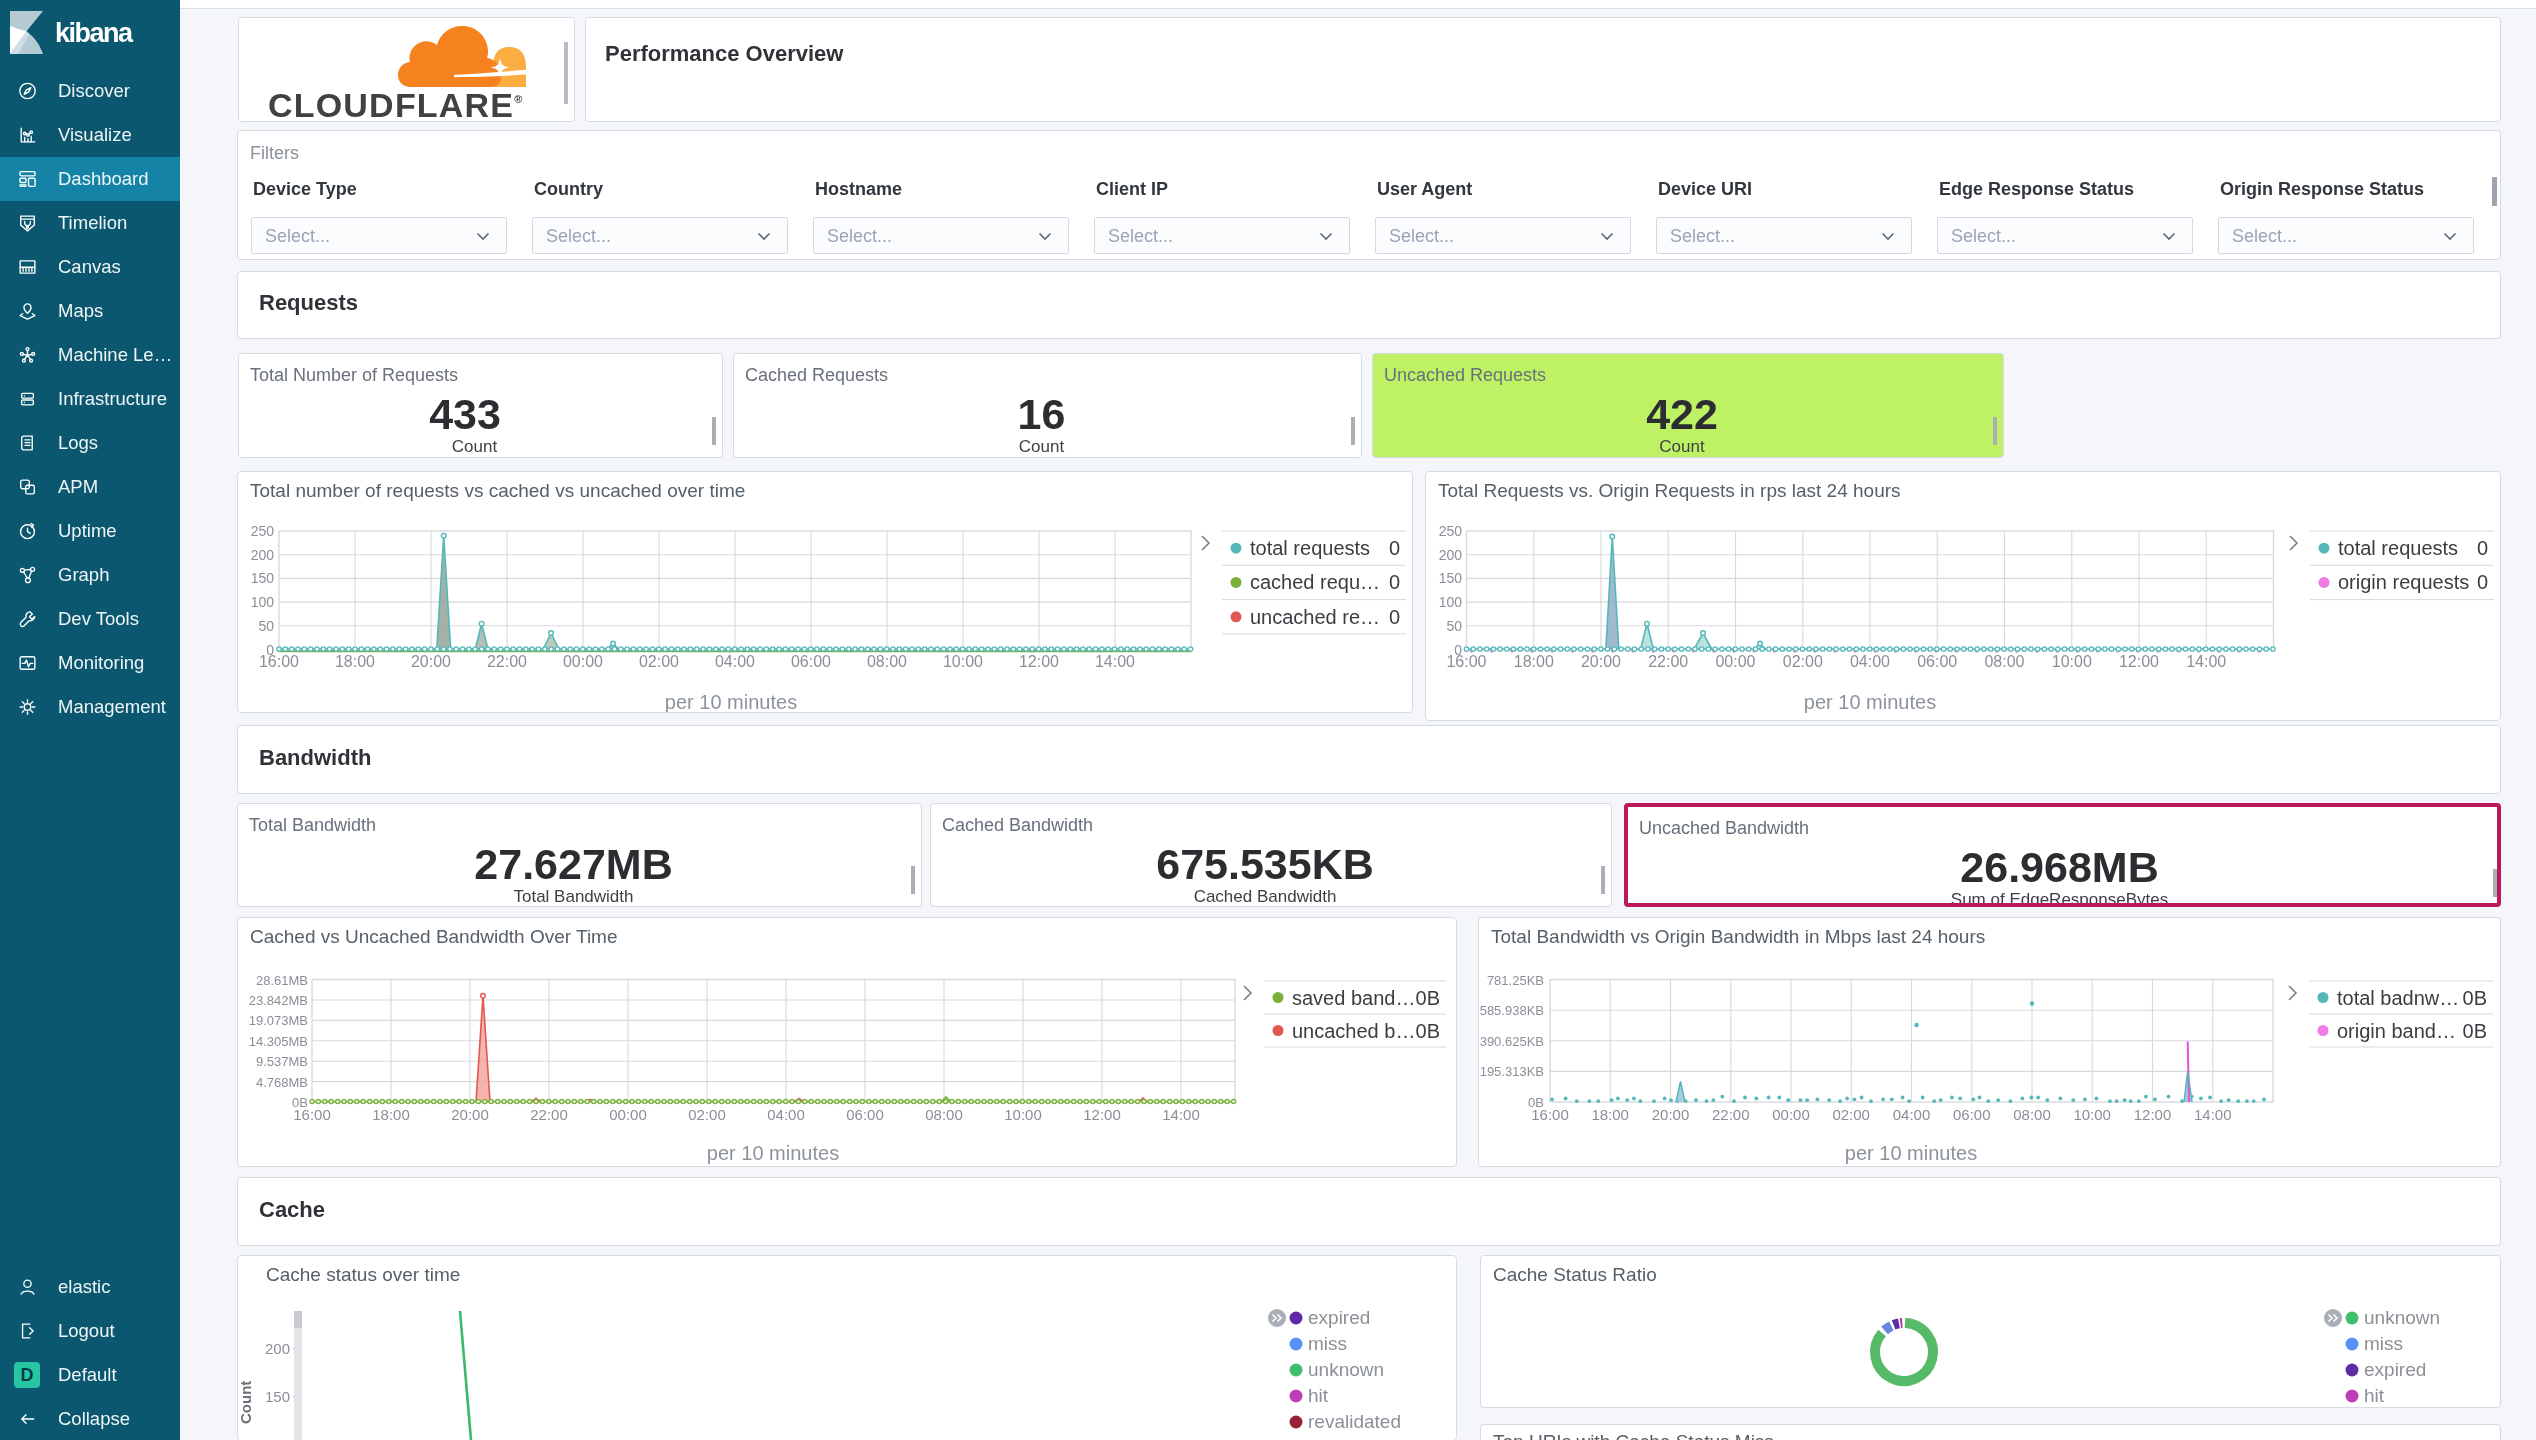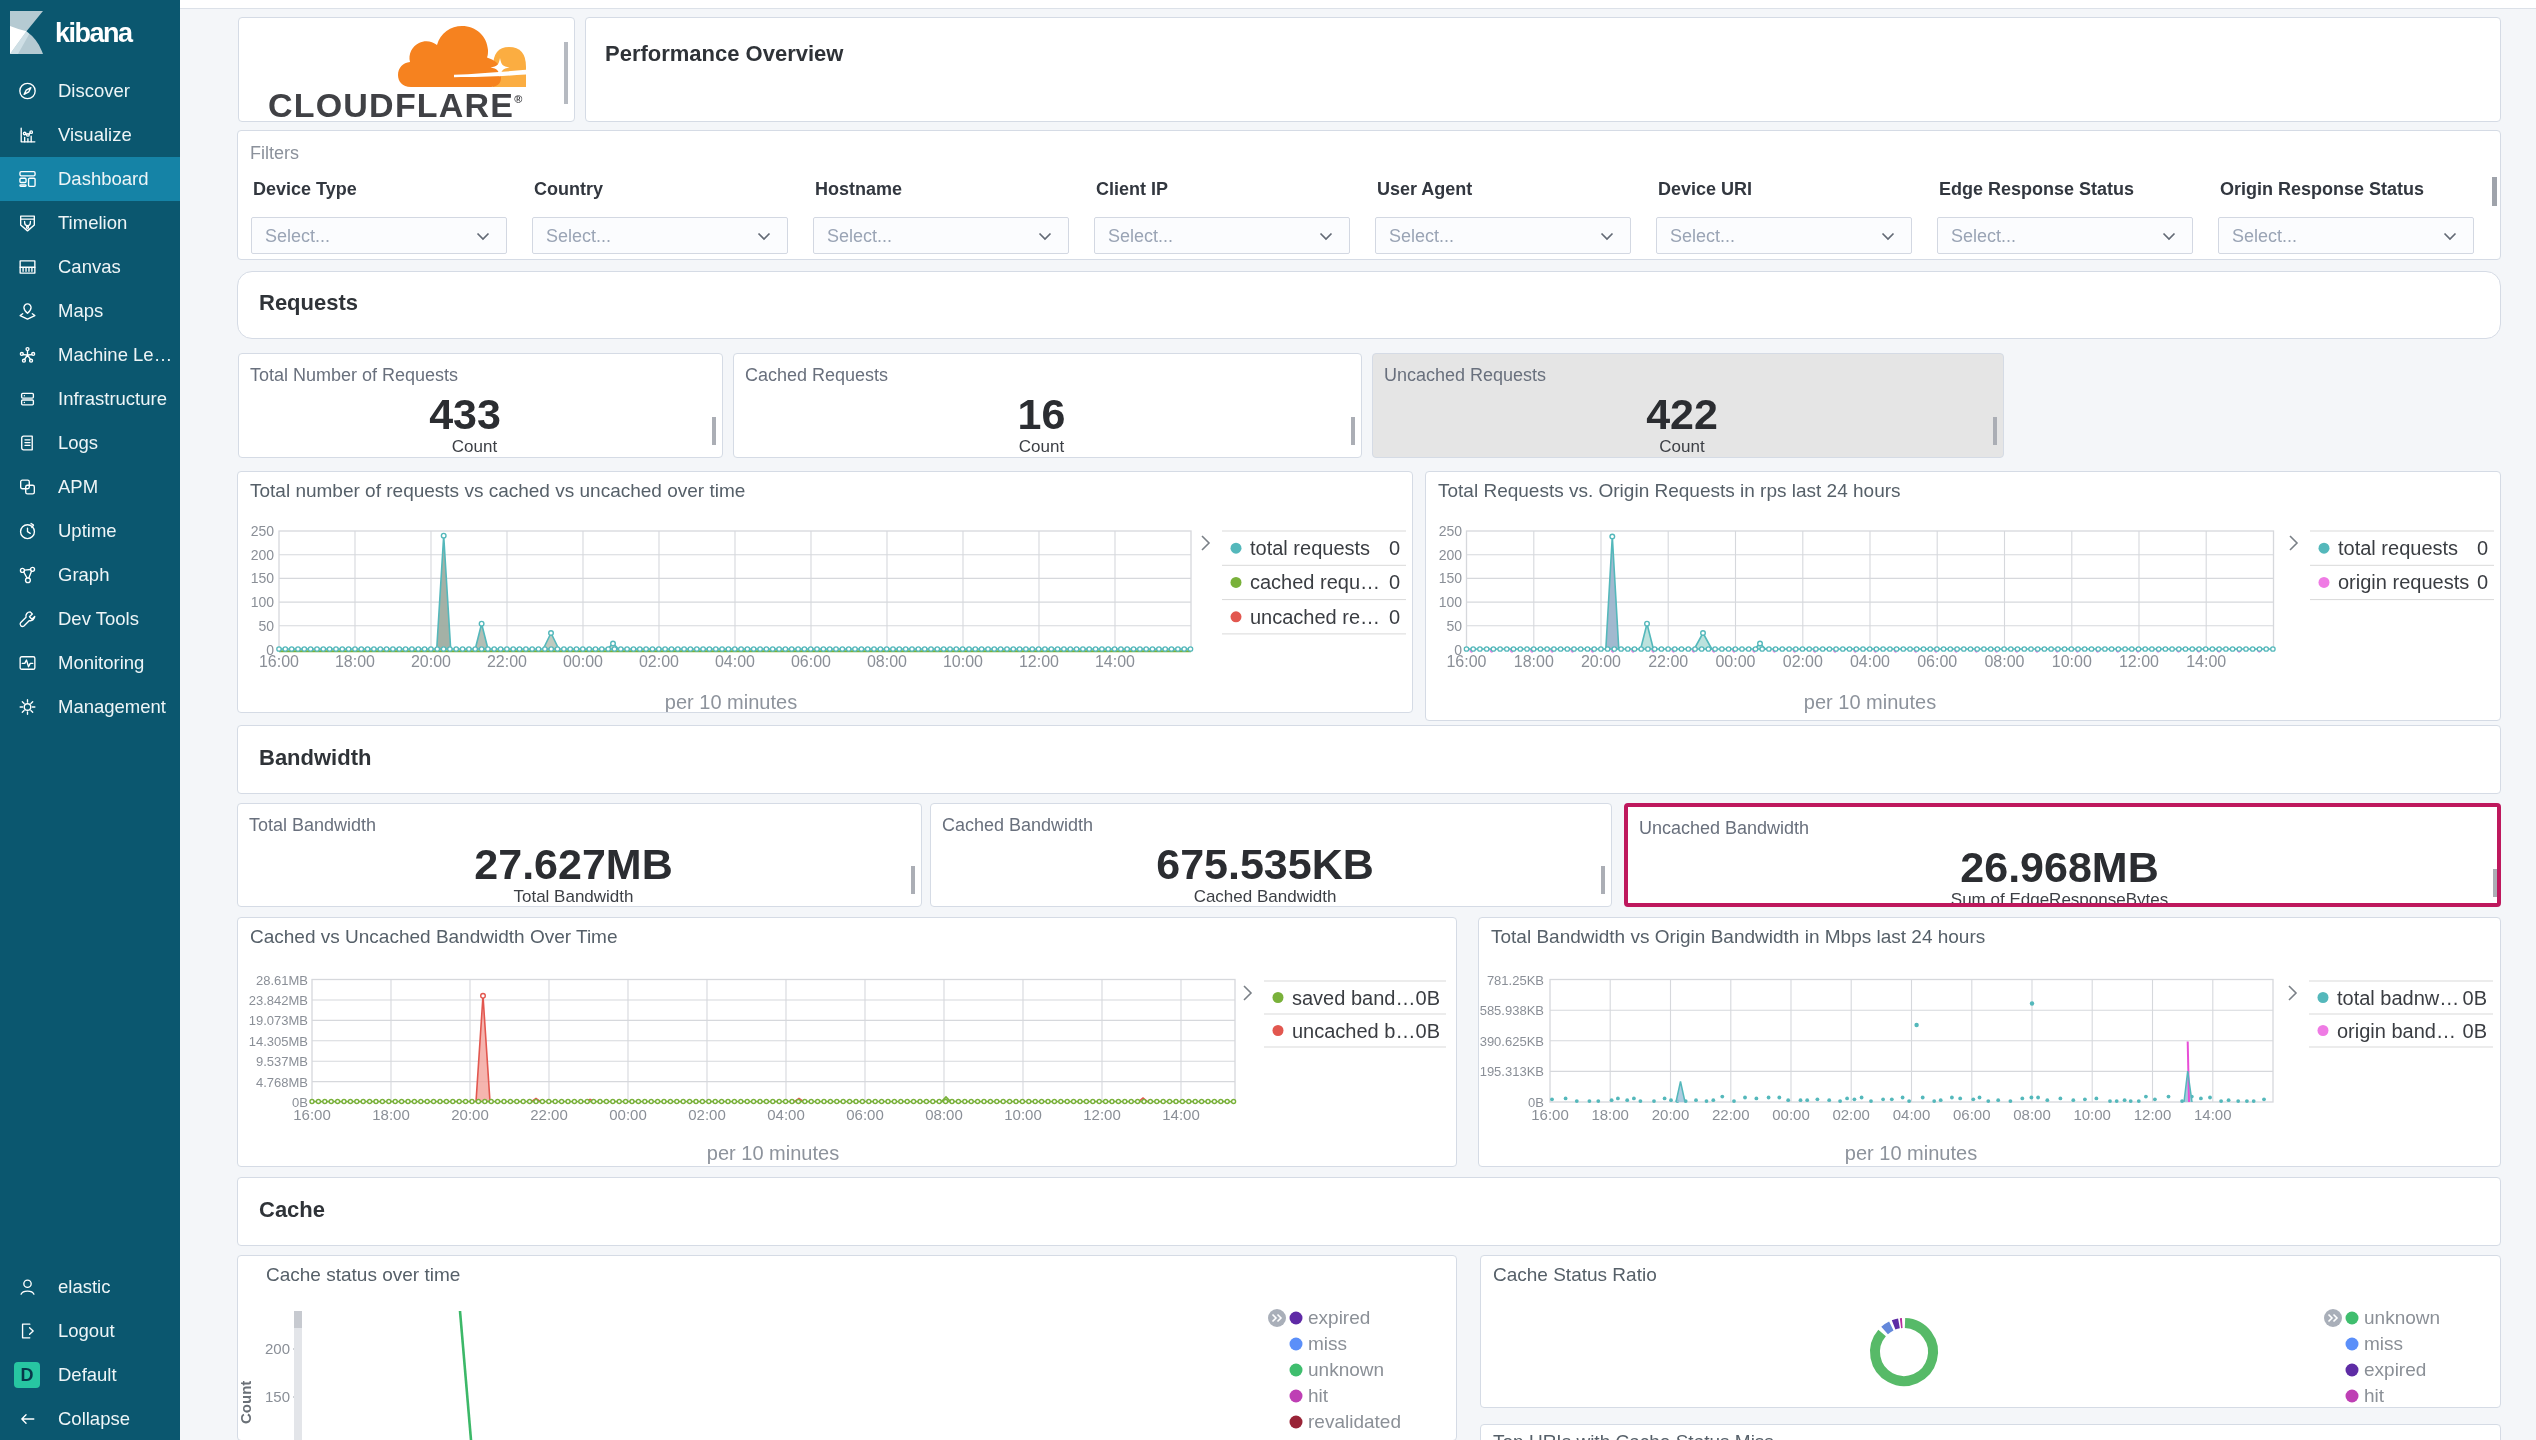"Requests" div { border-radius: 15px -> 4px }
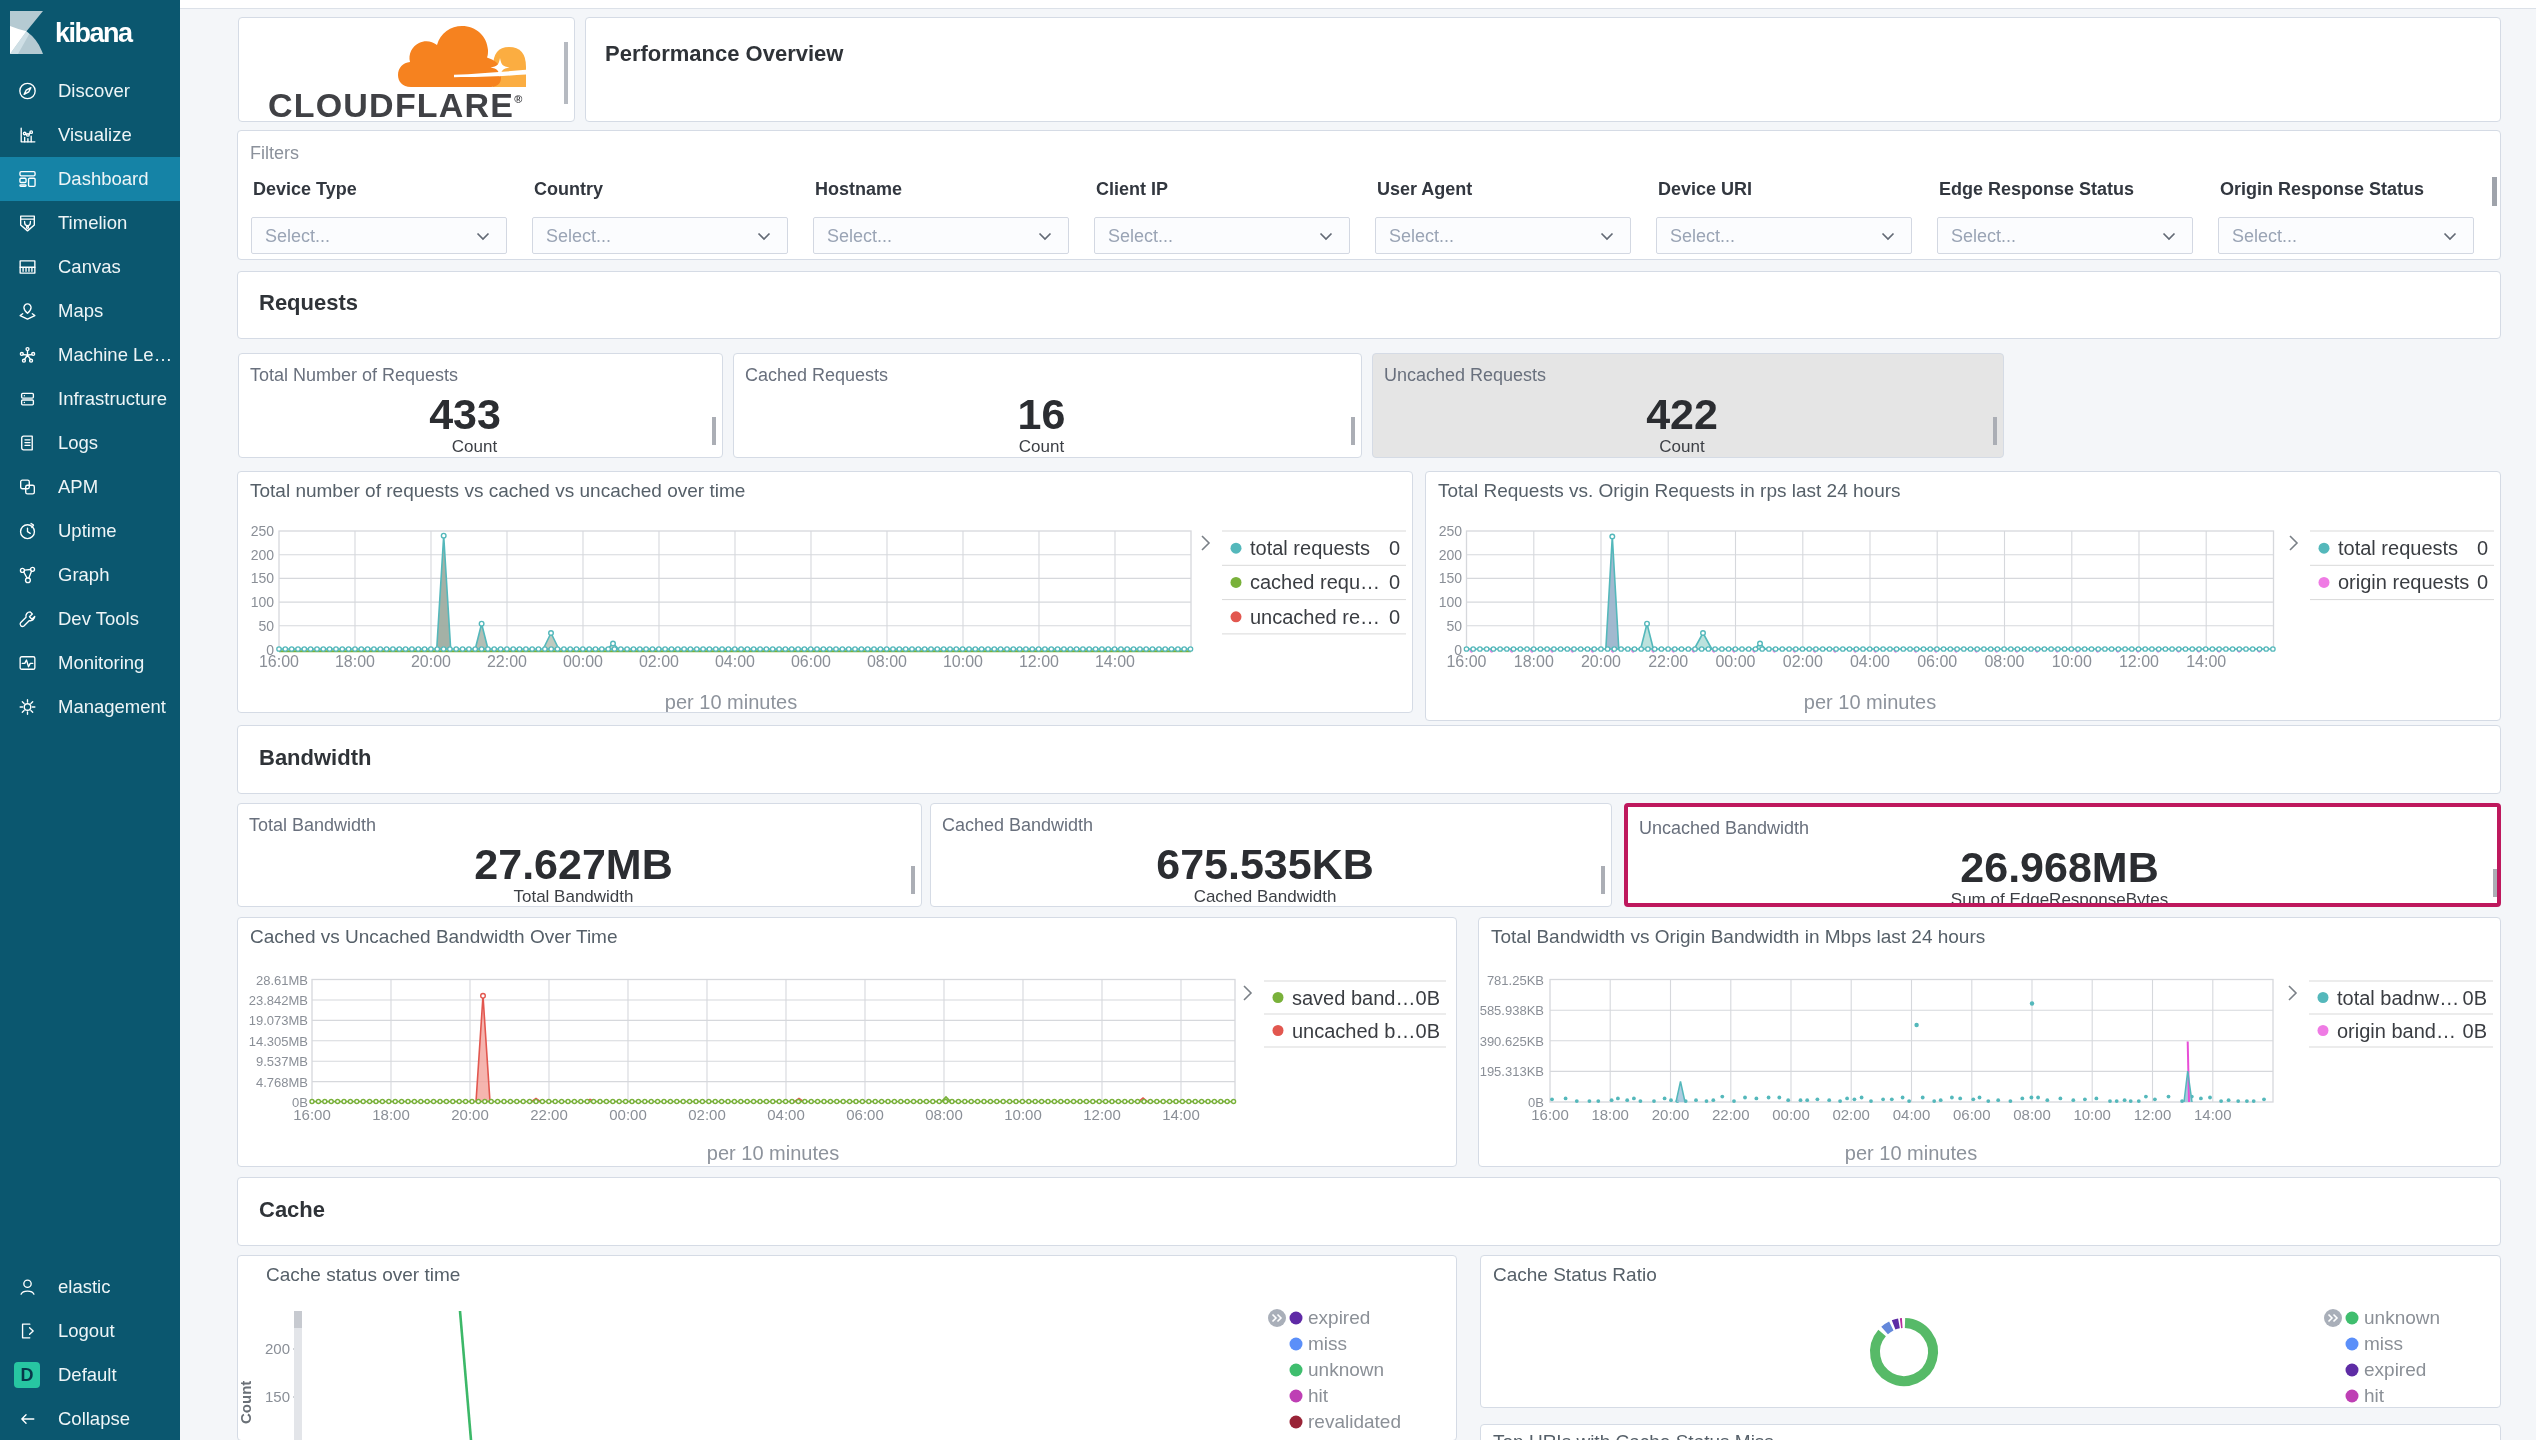"Uncached Requests" div { background: #e5e5e5 -> #bef264 }
